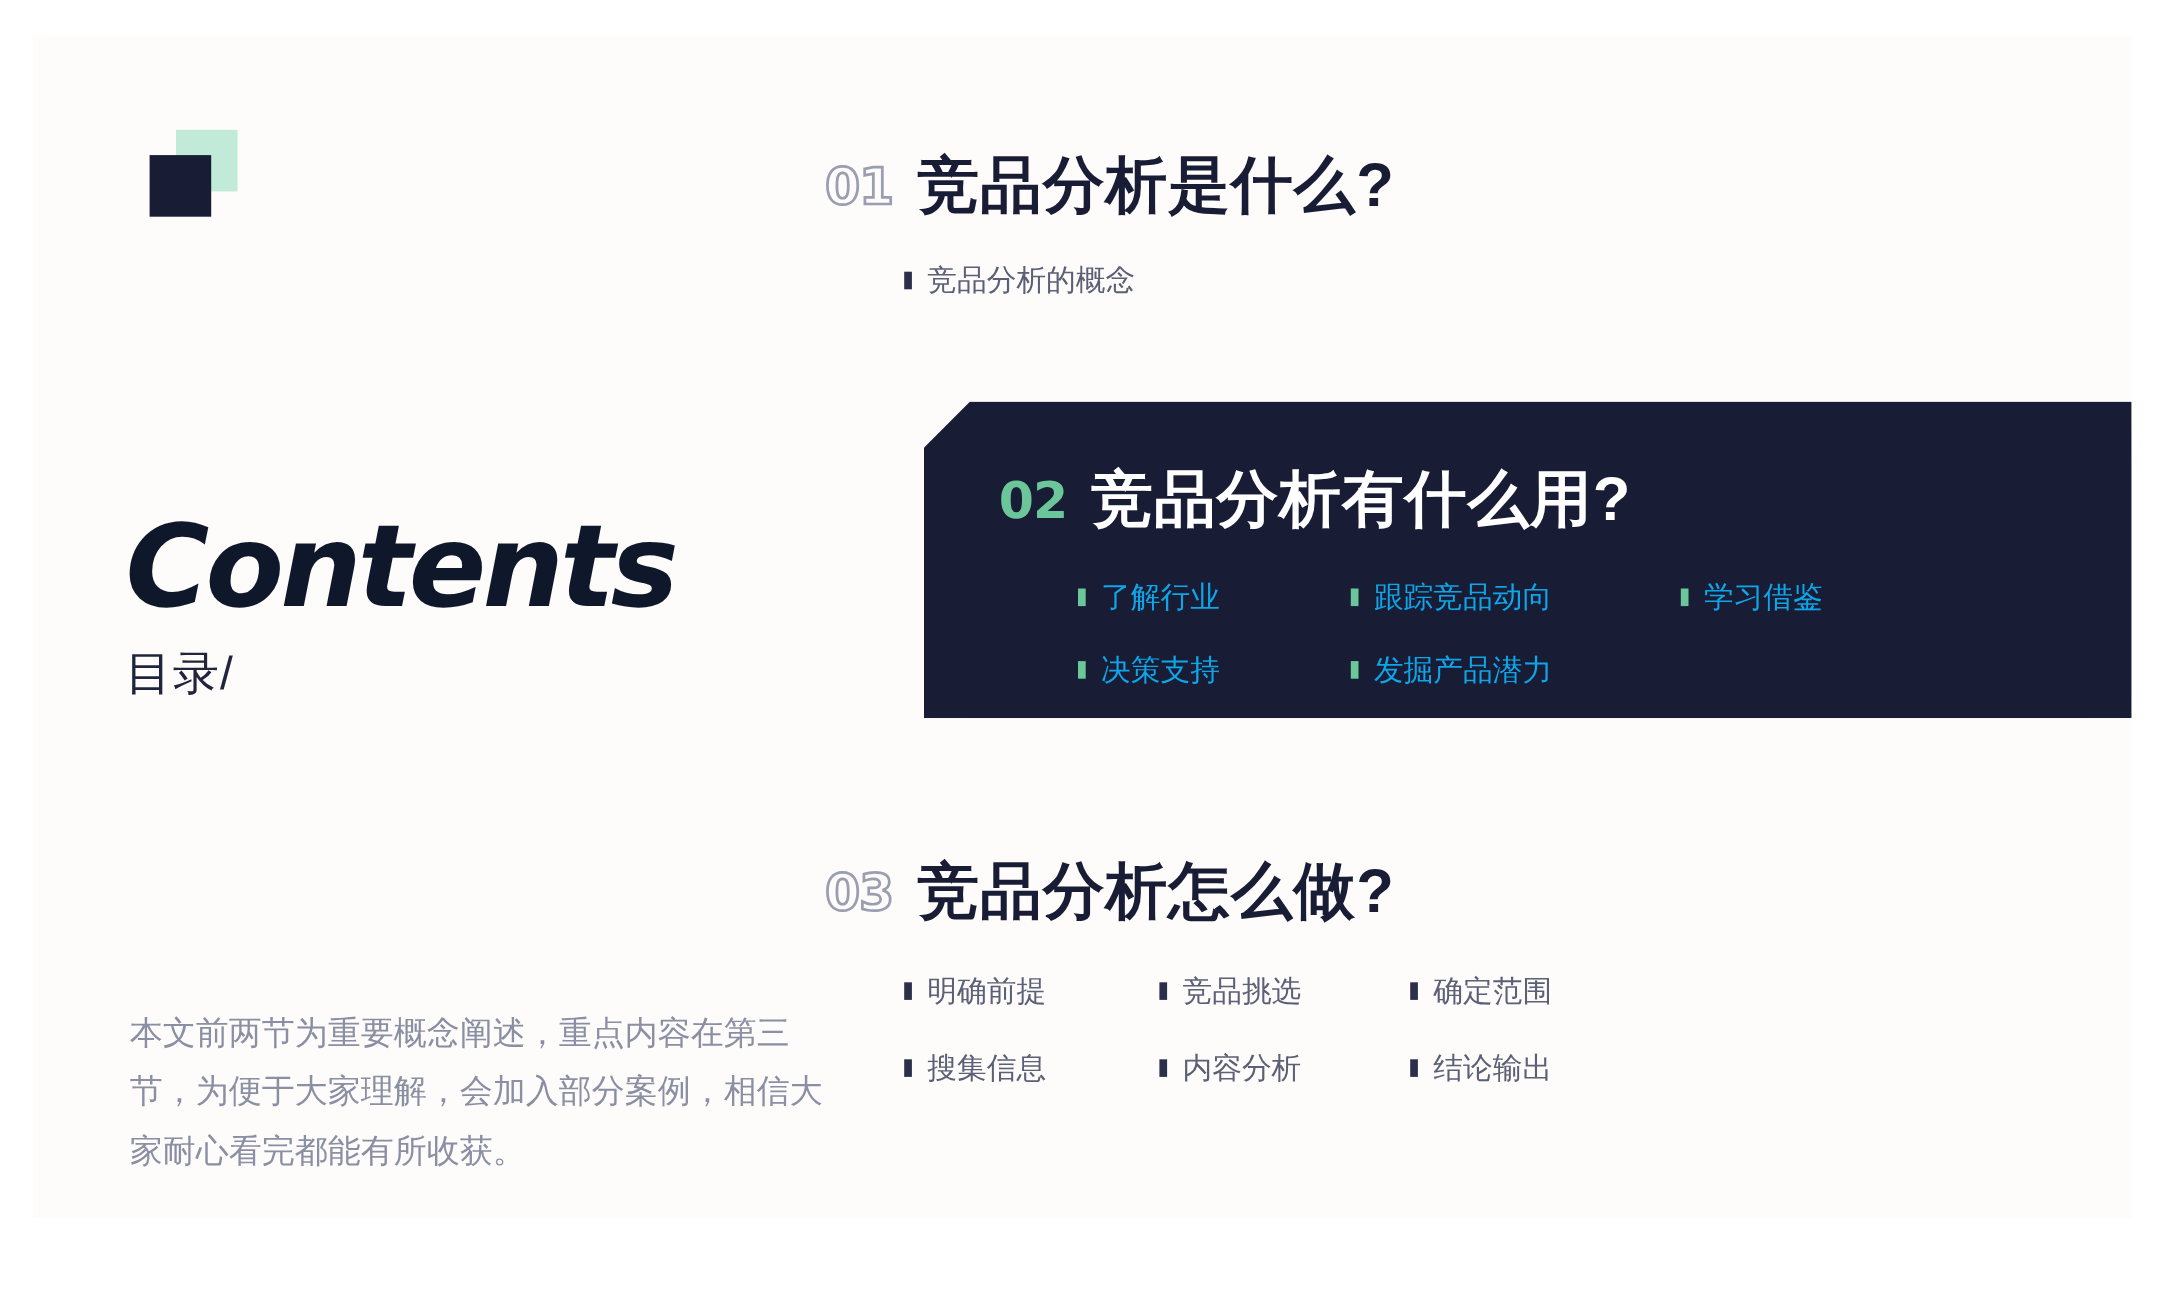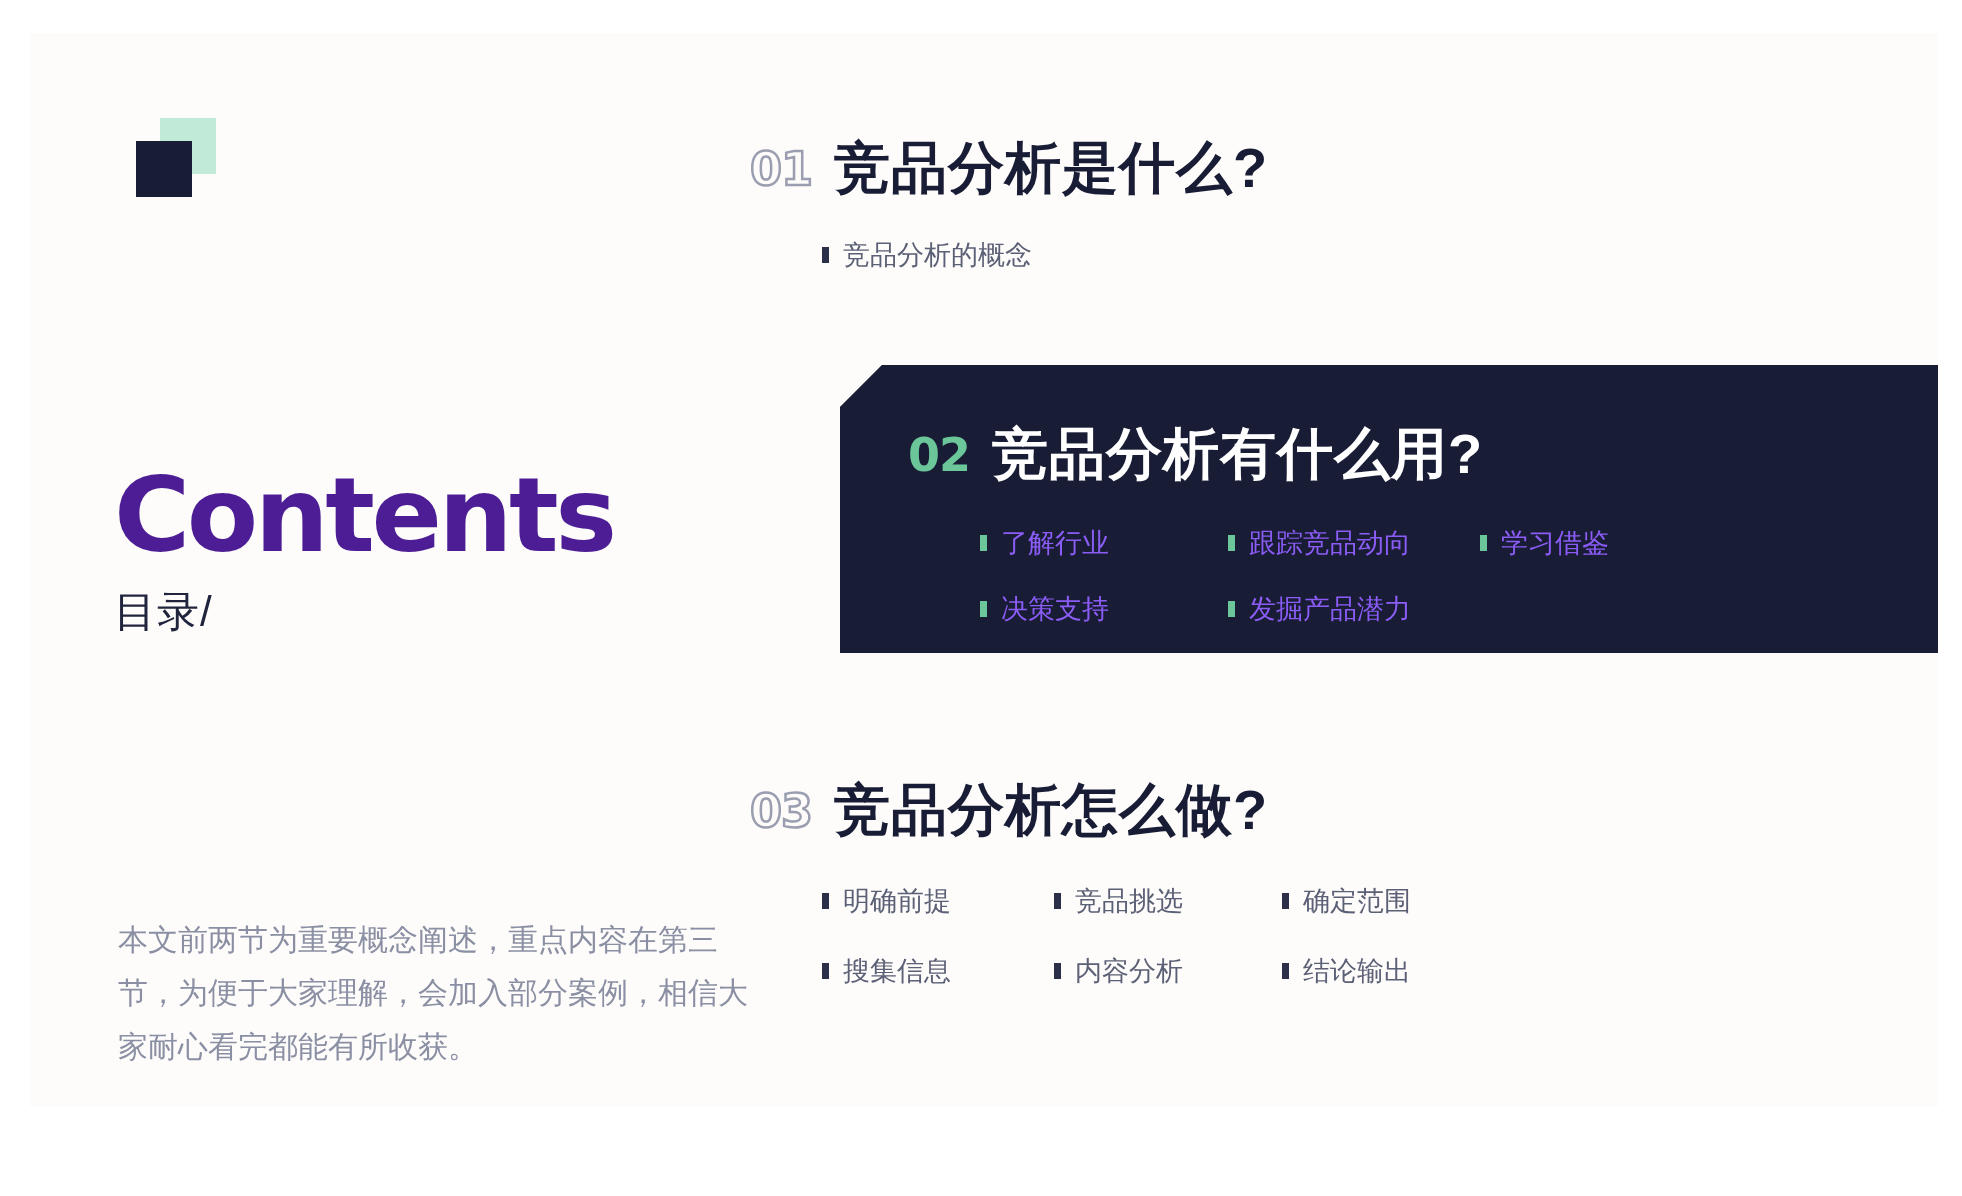"Contents" .contents-title { color: #4c1d95 -> #0f172a; font-style: none -> italic }
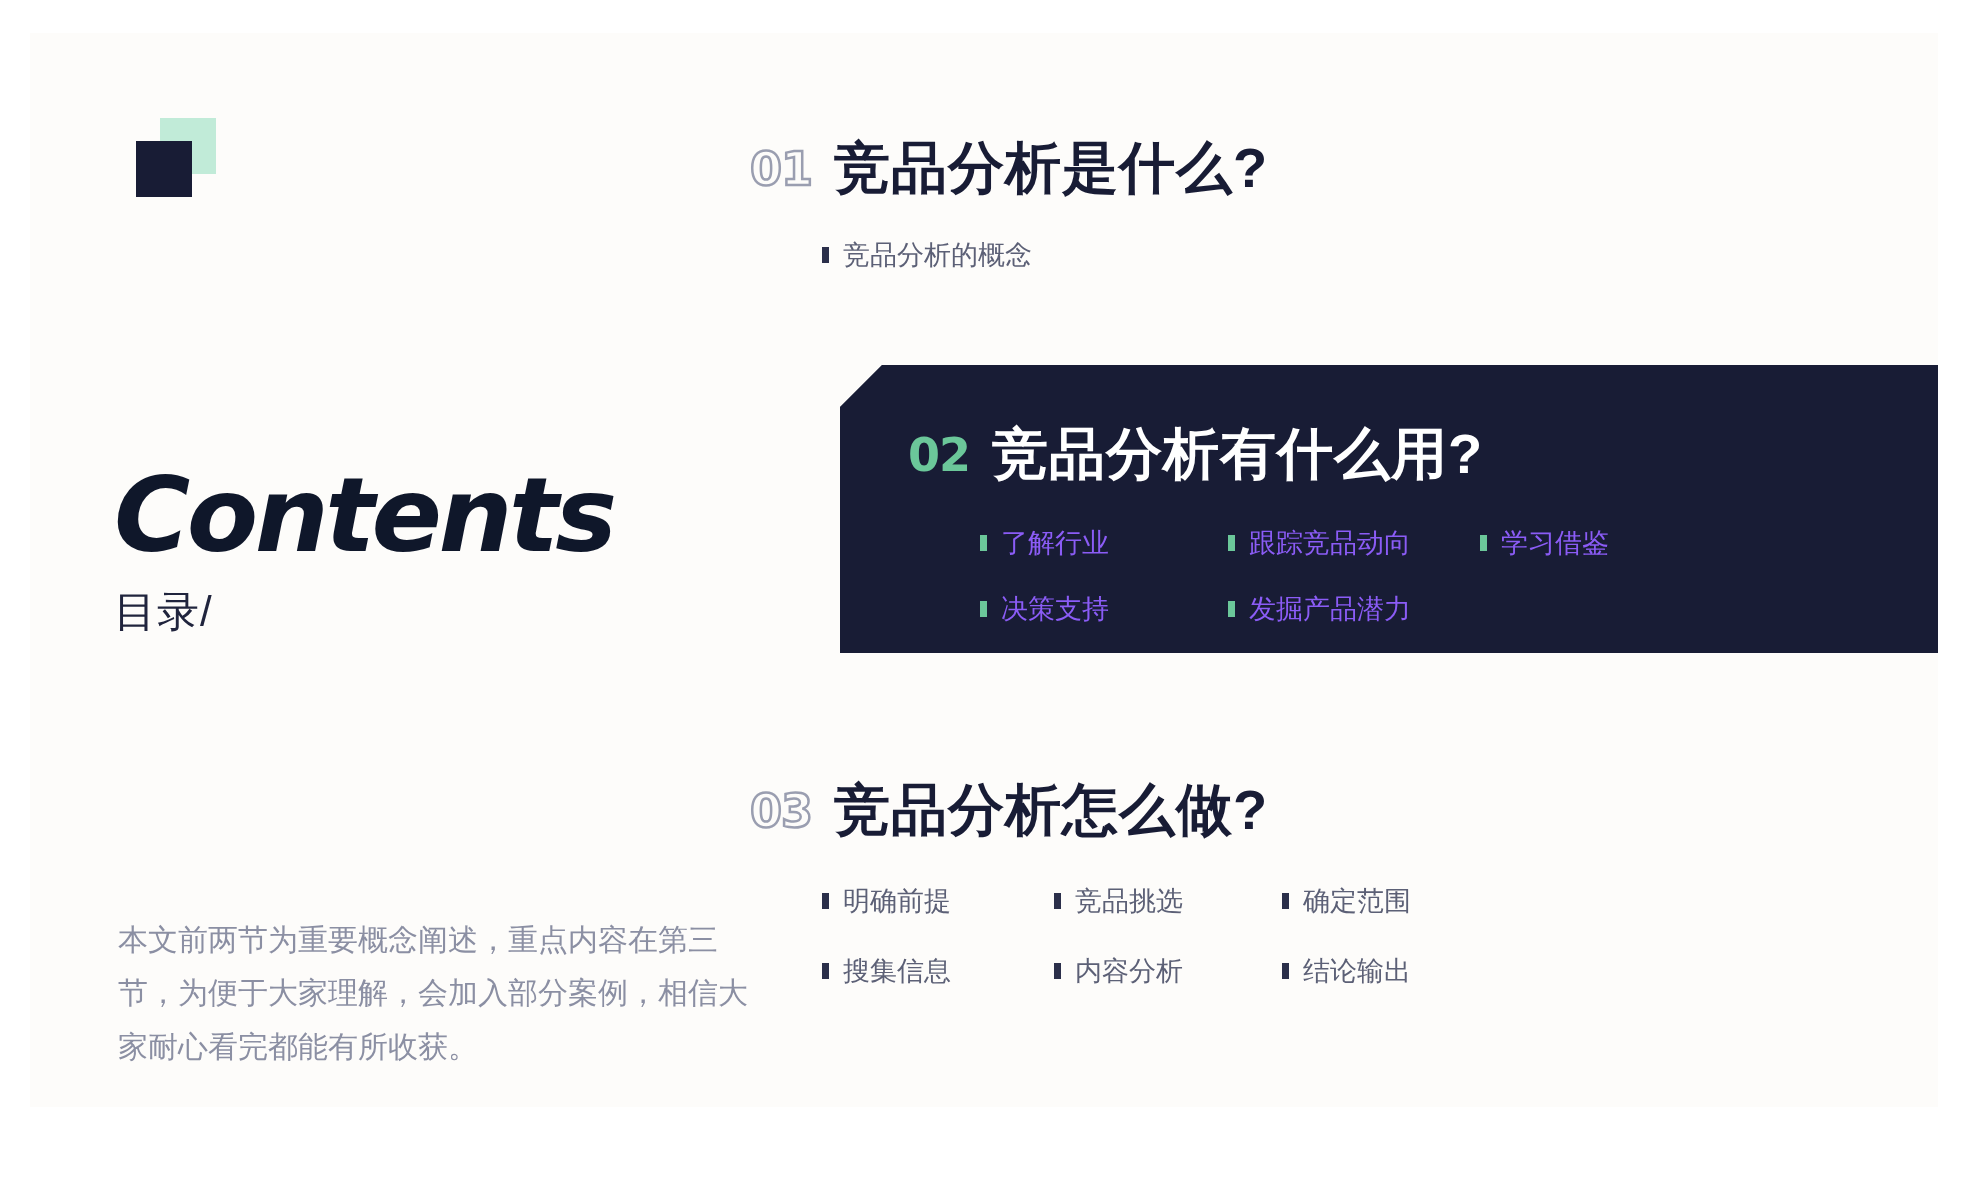"了解行业" .bitem-label.light { color: #8b5cf6 -> #0ea5e9 }
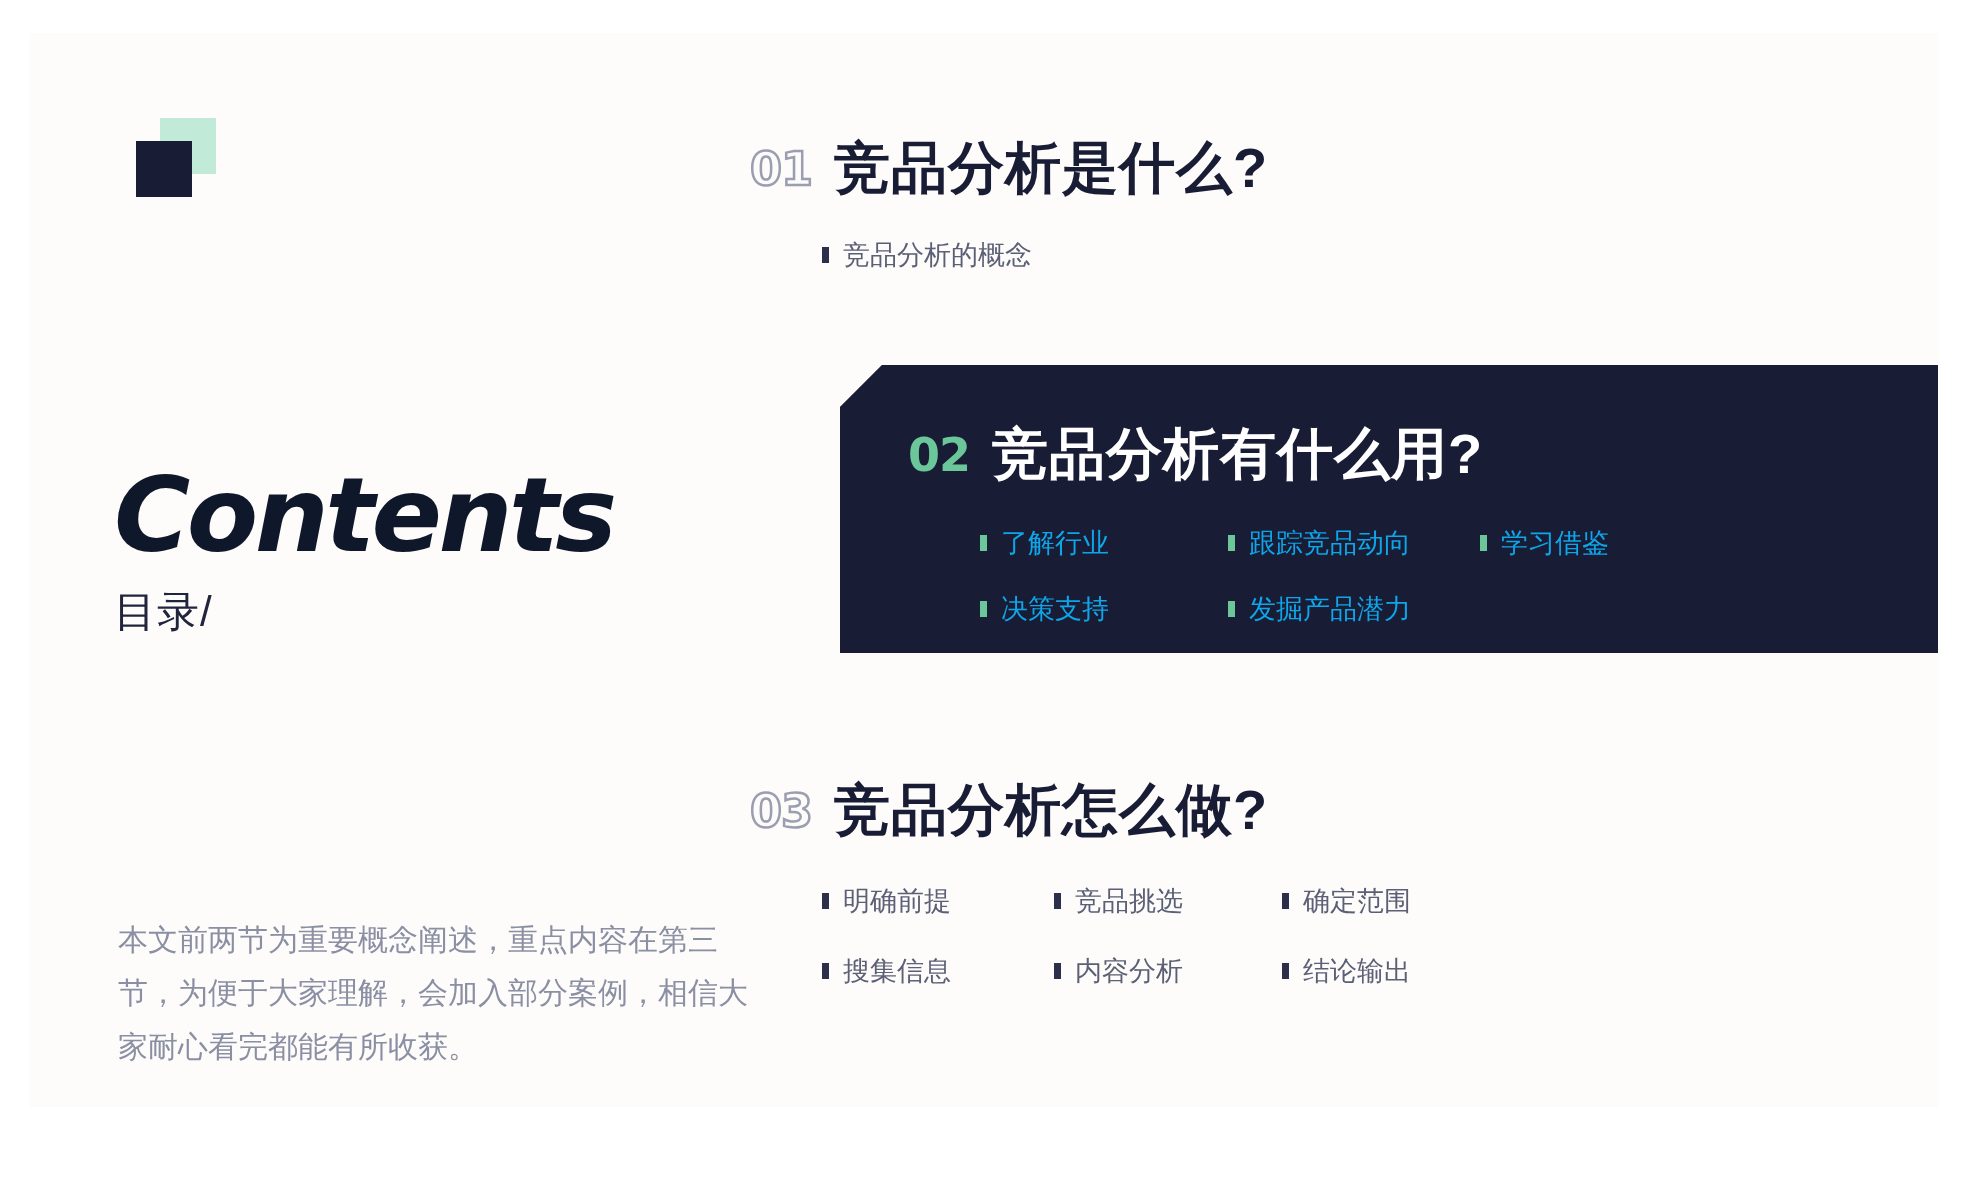"跟踪竞品动向" #sec02 .bitem:nth-child(2) { width: 252px -> 300px }
